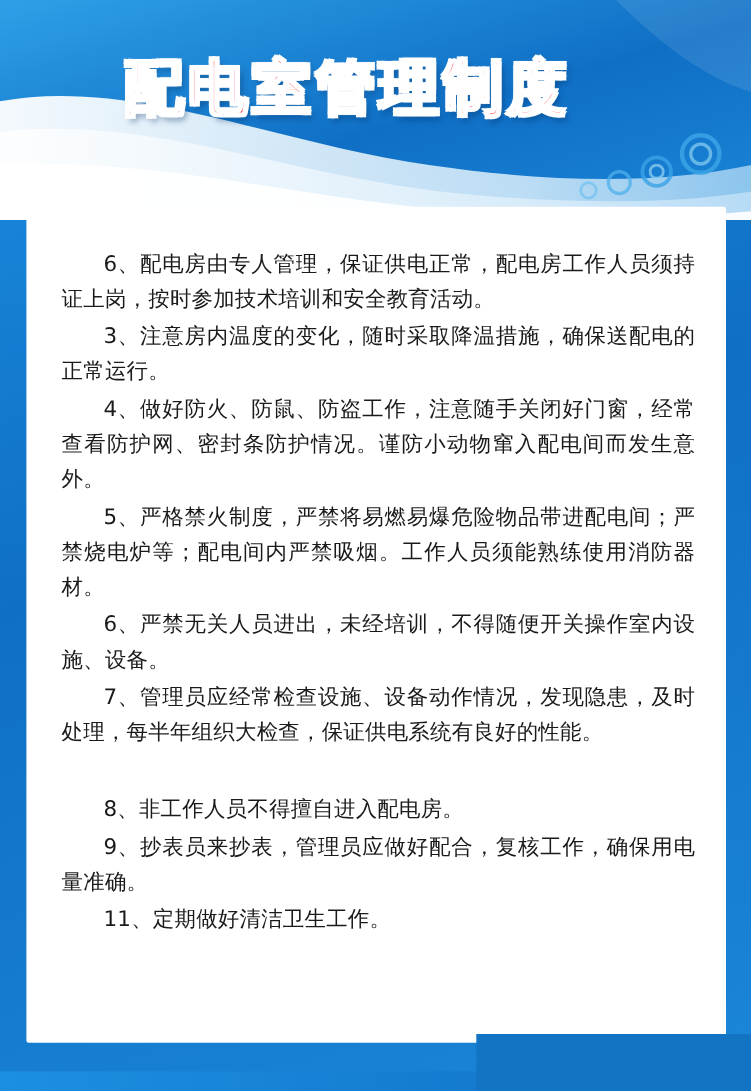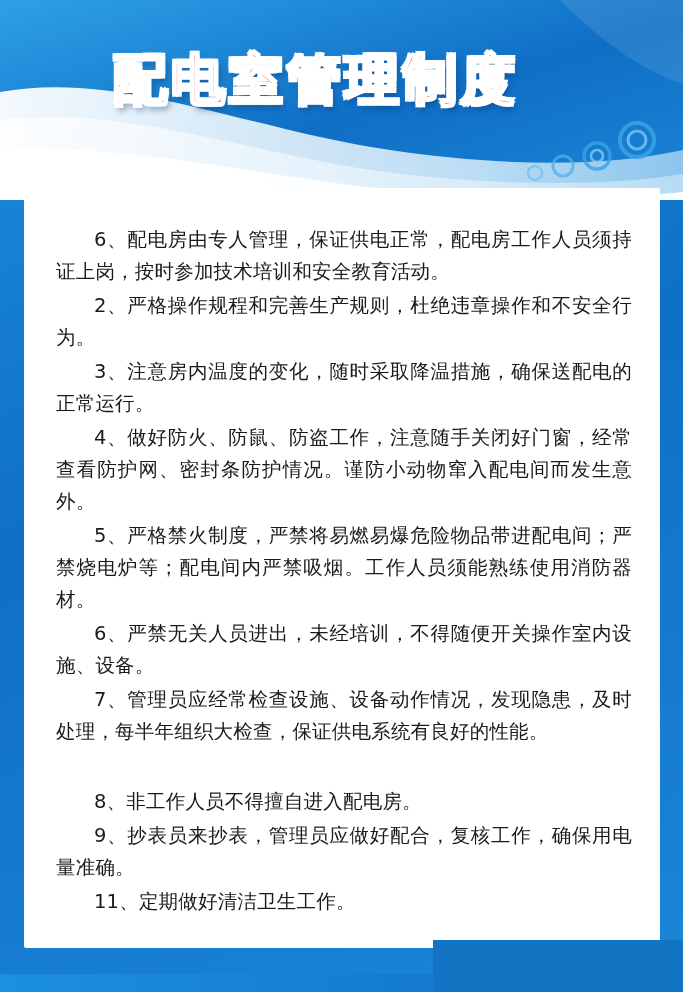"2、严格操作规程和完善生产规则，杜绝违章操作和不安全行为。" p.rule { html: <p>2、严格操作规程和完善生产规则，杜绝违章操作和不安全行为。</p> -> none }
